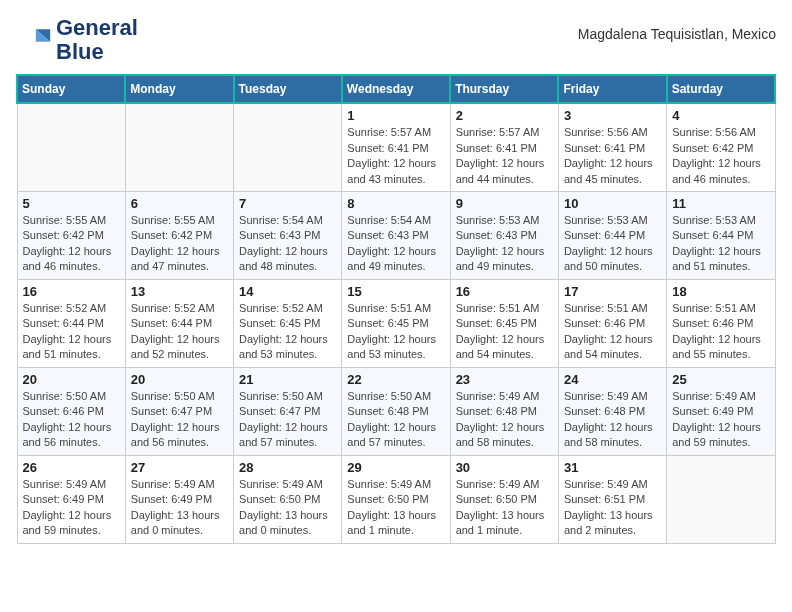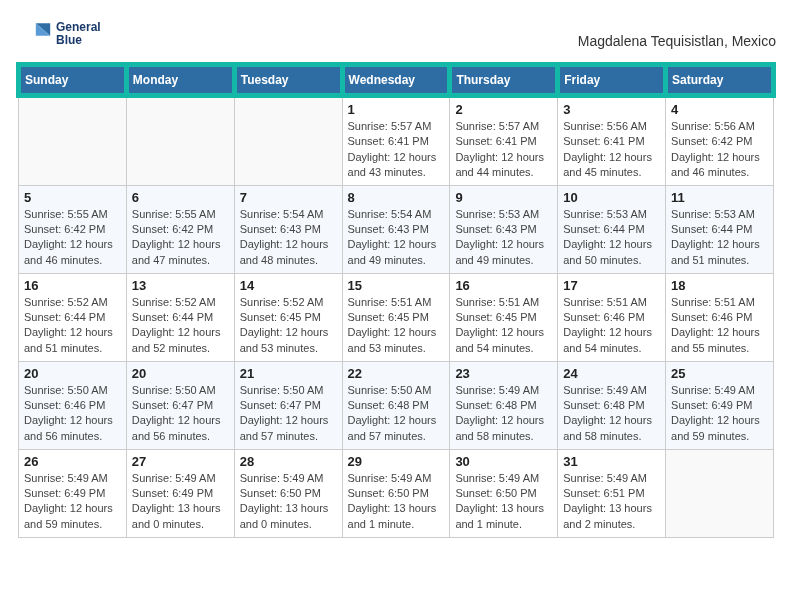"General" .logo-text { font-size: 12px -> 22px }
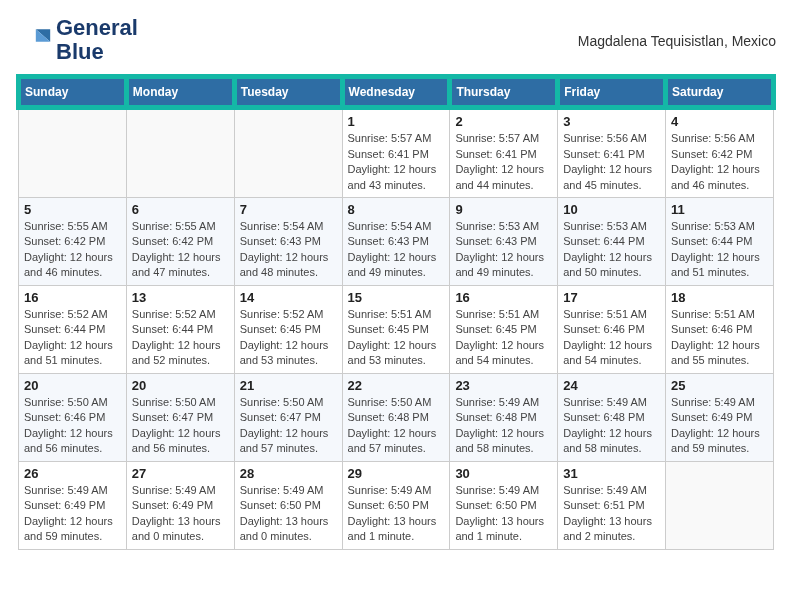"Magdalena Tequisistlan, Mexico" .location-title { margin-top: 17px -> 10px }
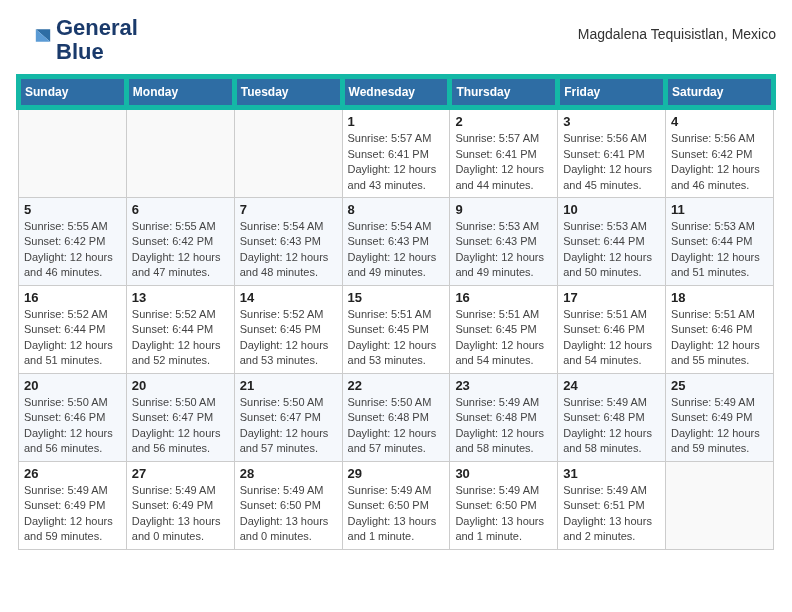"Sunday" thead th { border: 5px solid #14b8a6 -> 2px solid #14b8a6 }
